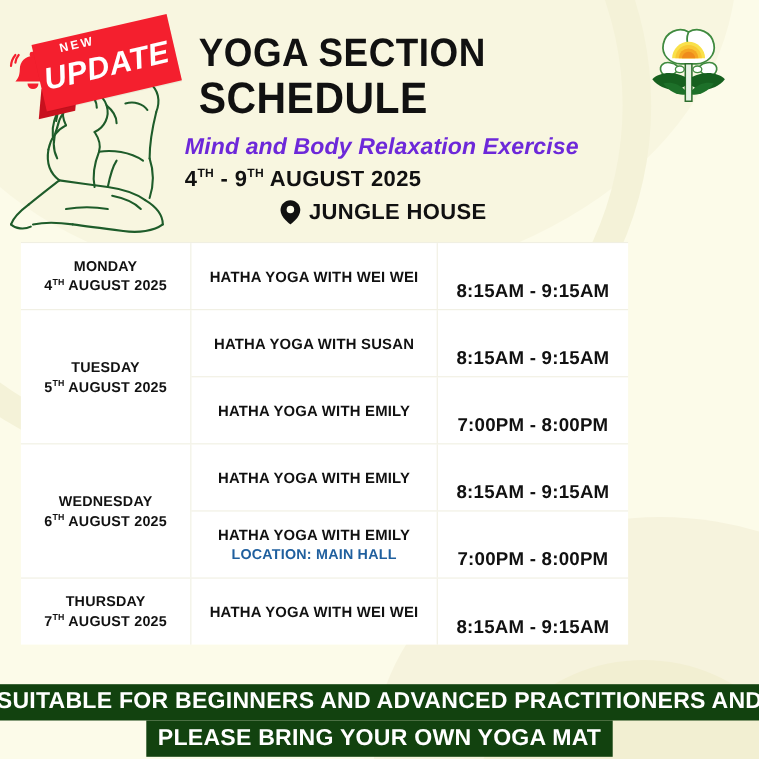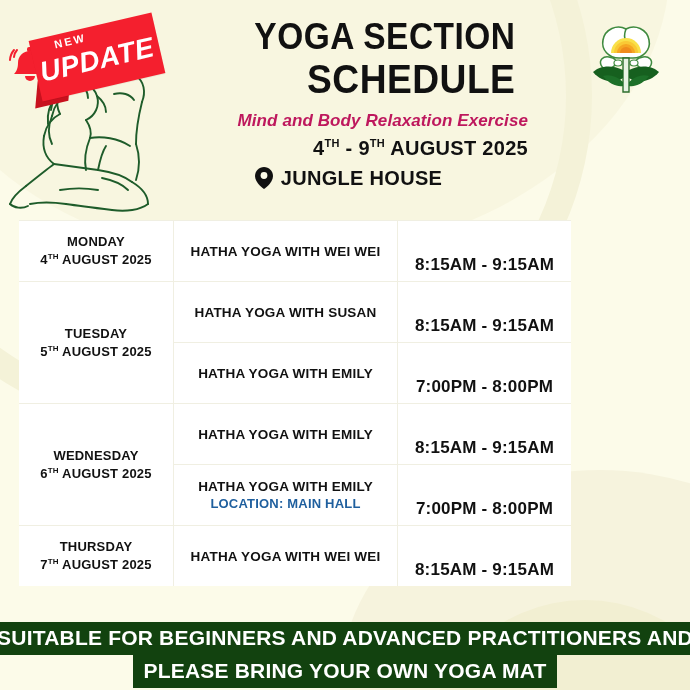"YOGA SECTION" .header { text-align: right -> left; top: 19px -> 30px }
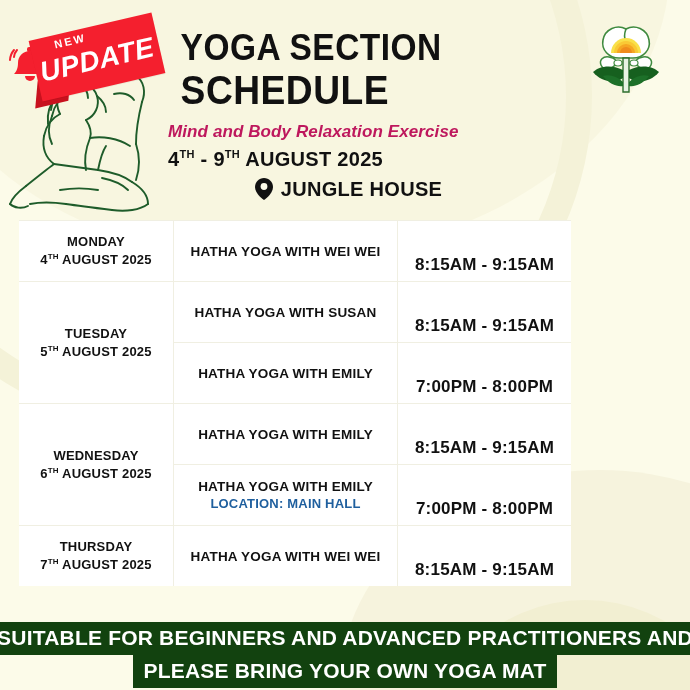"Mind and Body Relaxation Exercise" .subtitle { color: #be185d -> #6d28d9; font-size: 17px -> 21px }
